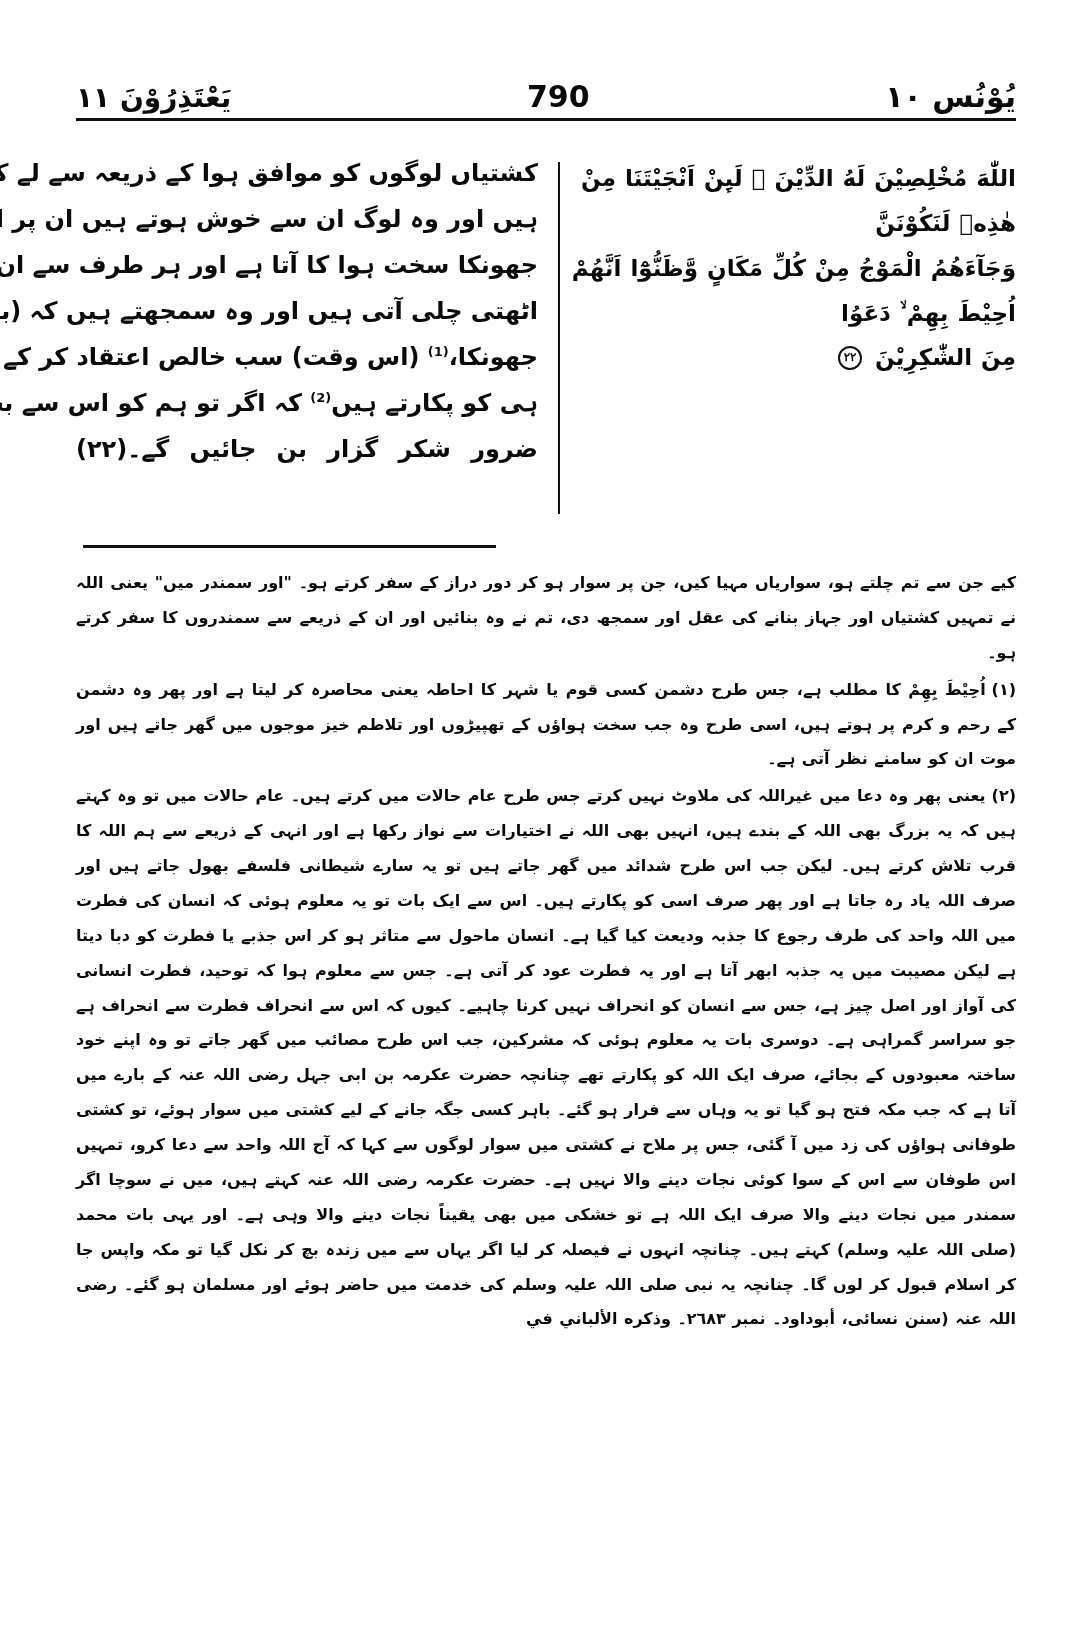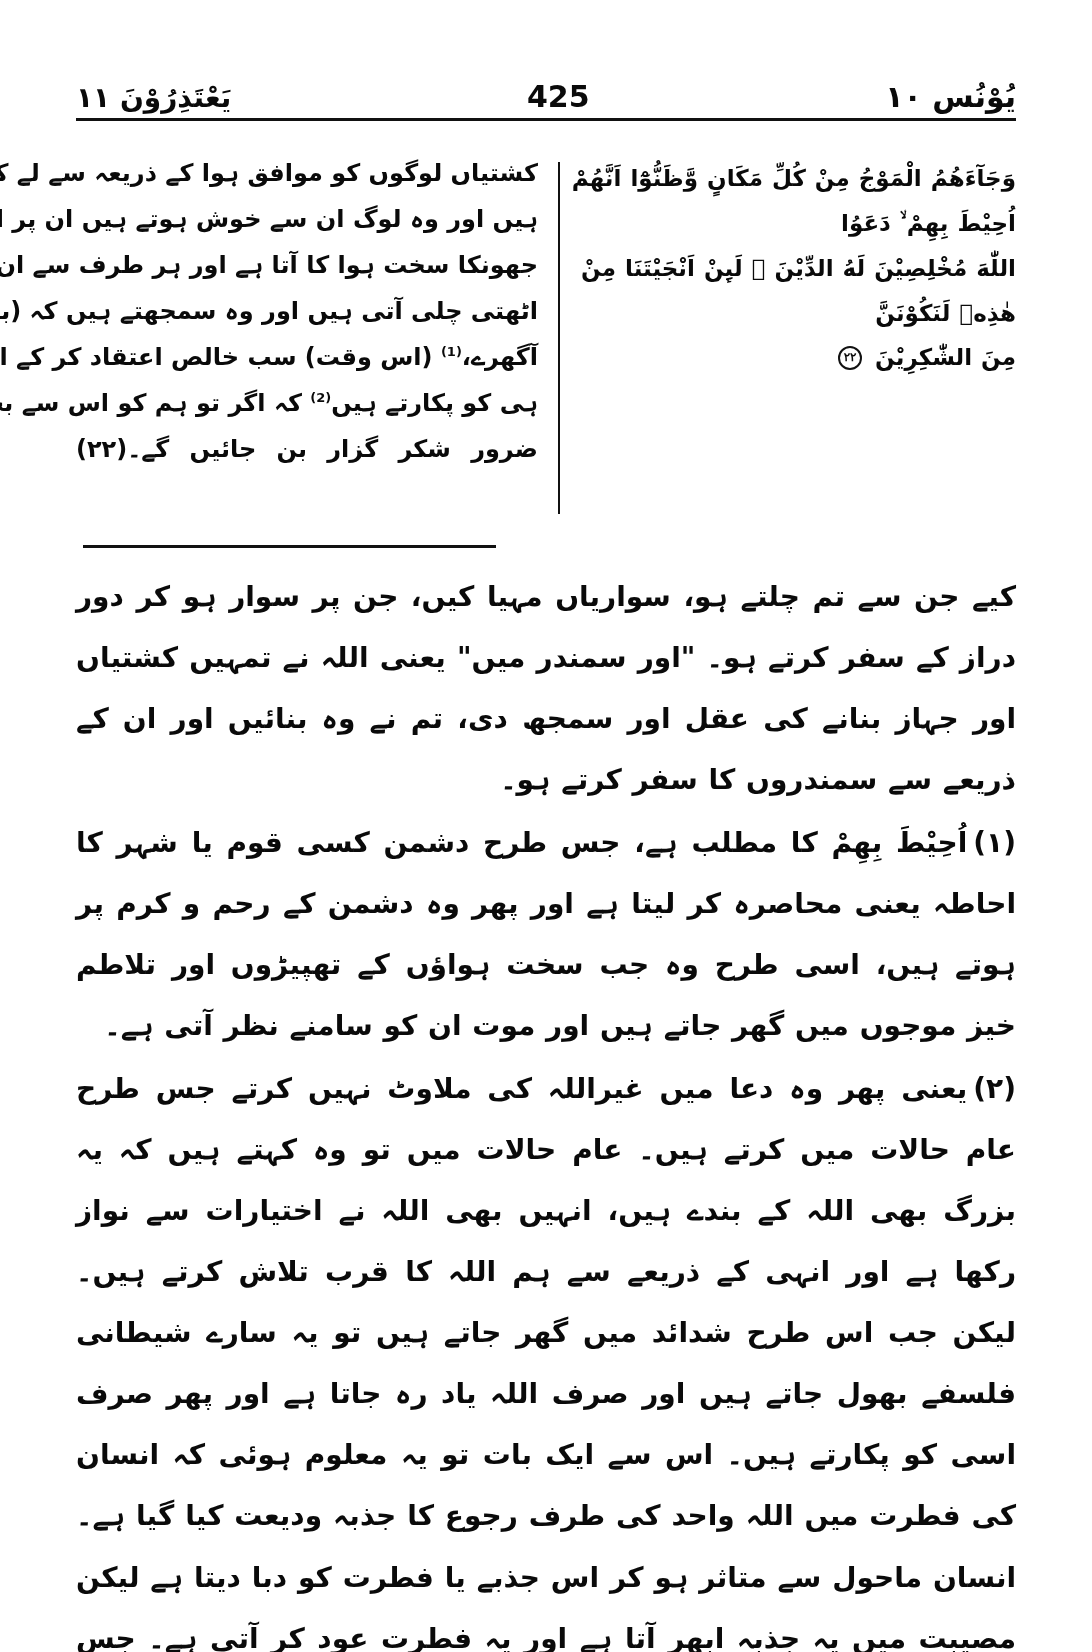"425" div.hdr-page { text: 425 -> 790 }
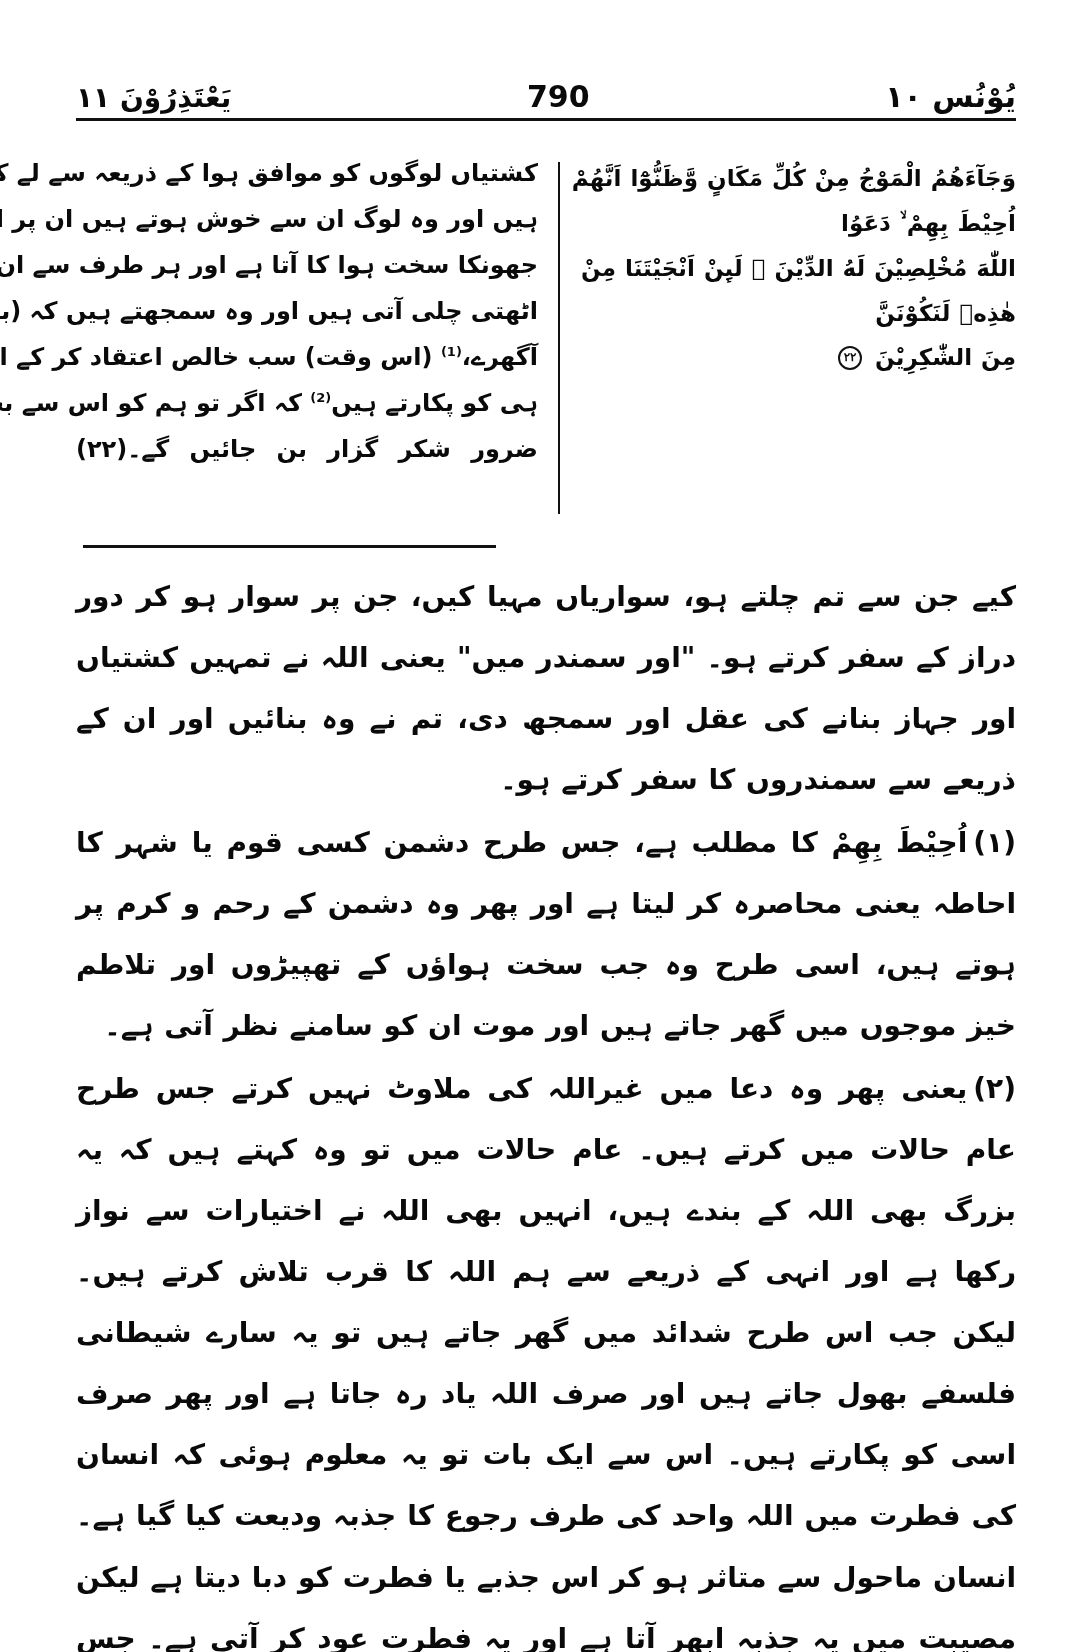"وَجَآءَهُمُ الْمَوْجُ مِنْ كُلِّ مَكَانٍ" div.ayah-line { order: before "اللّٰهَ مُخْلِصِيْنَ لَهُ الدِّيْنَ ۚ" -> after "اللّٰهَ مُخْلِصِيْنَ لَهُ الدِّيْنَ ۚ" }
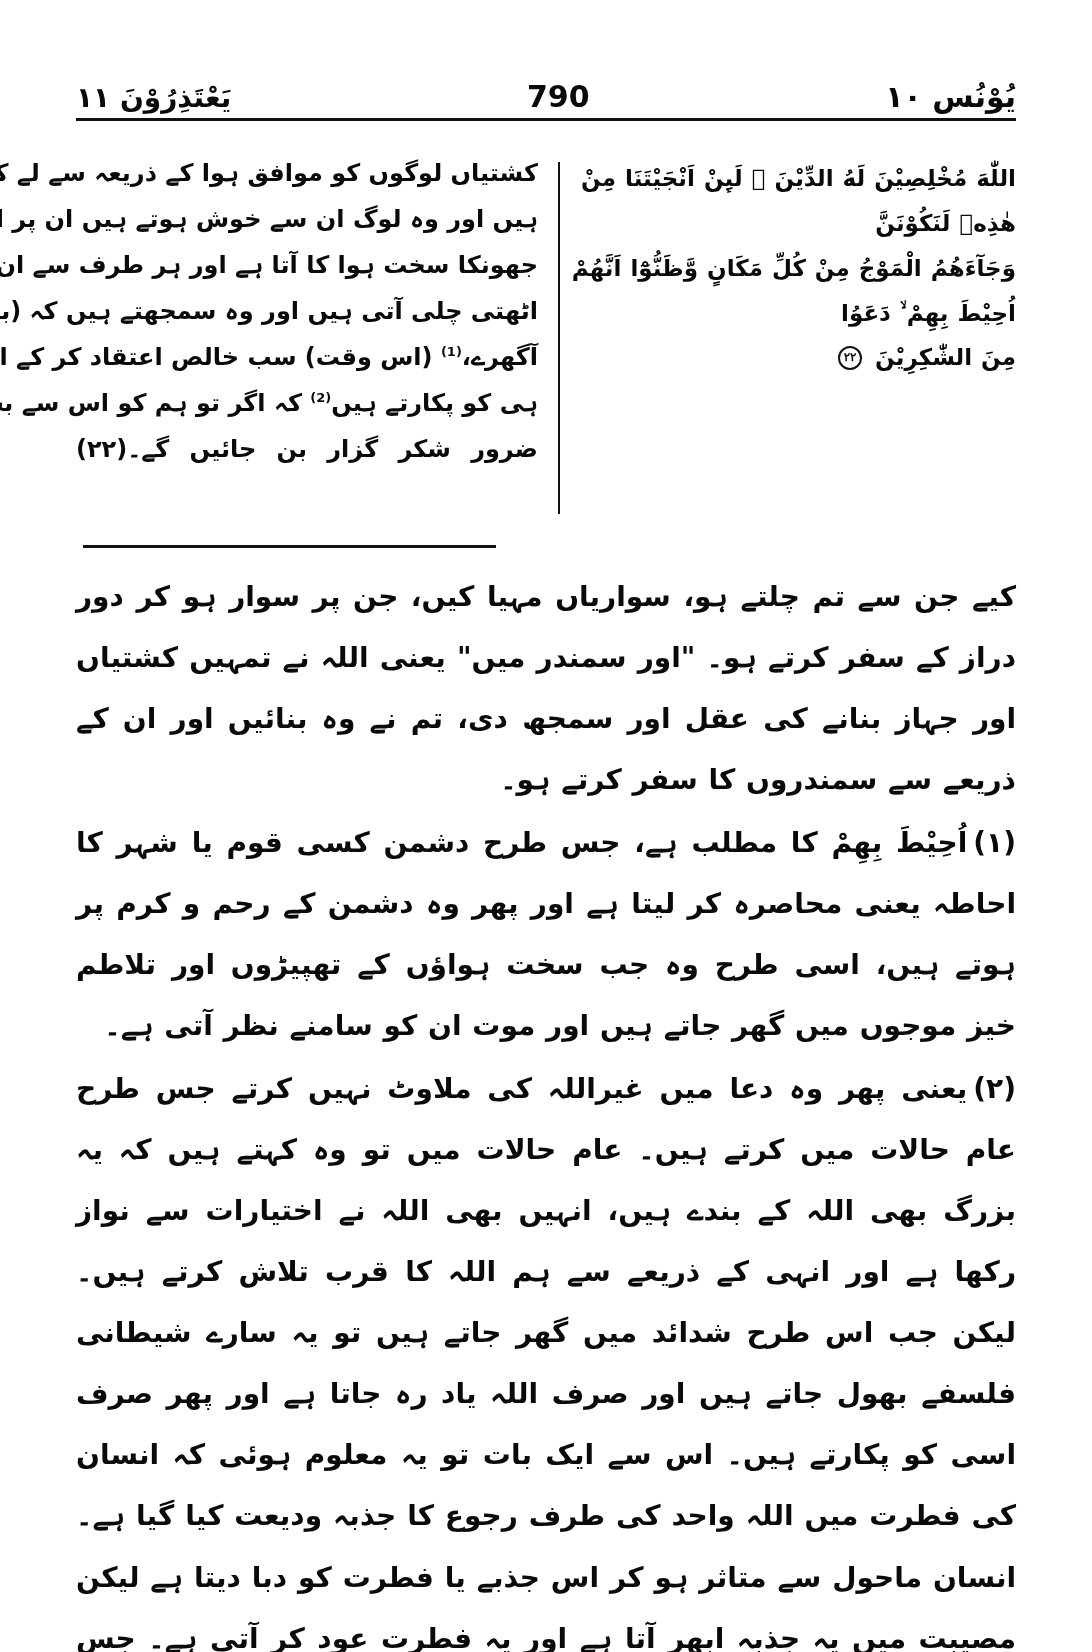"آگھرے،" span { text: آگھرے -> جھونکا }
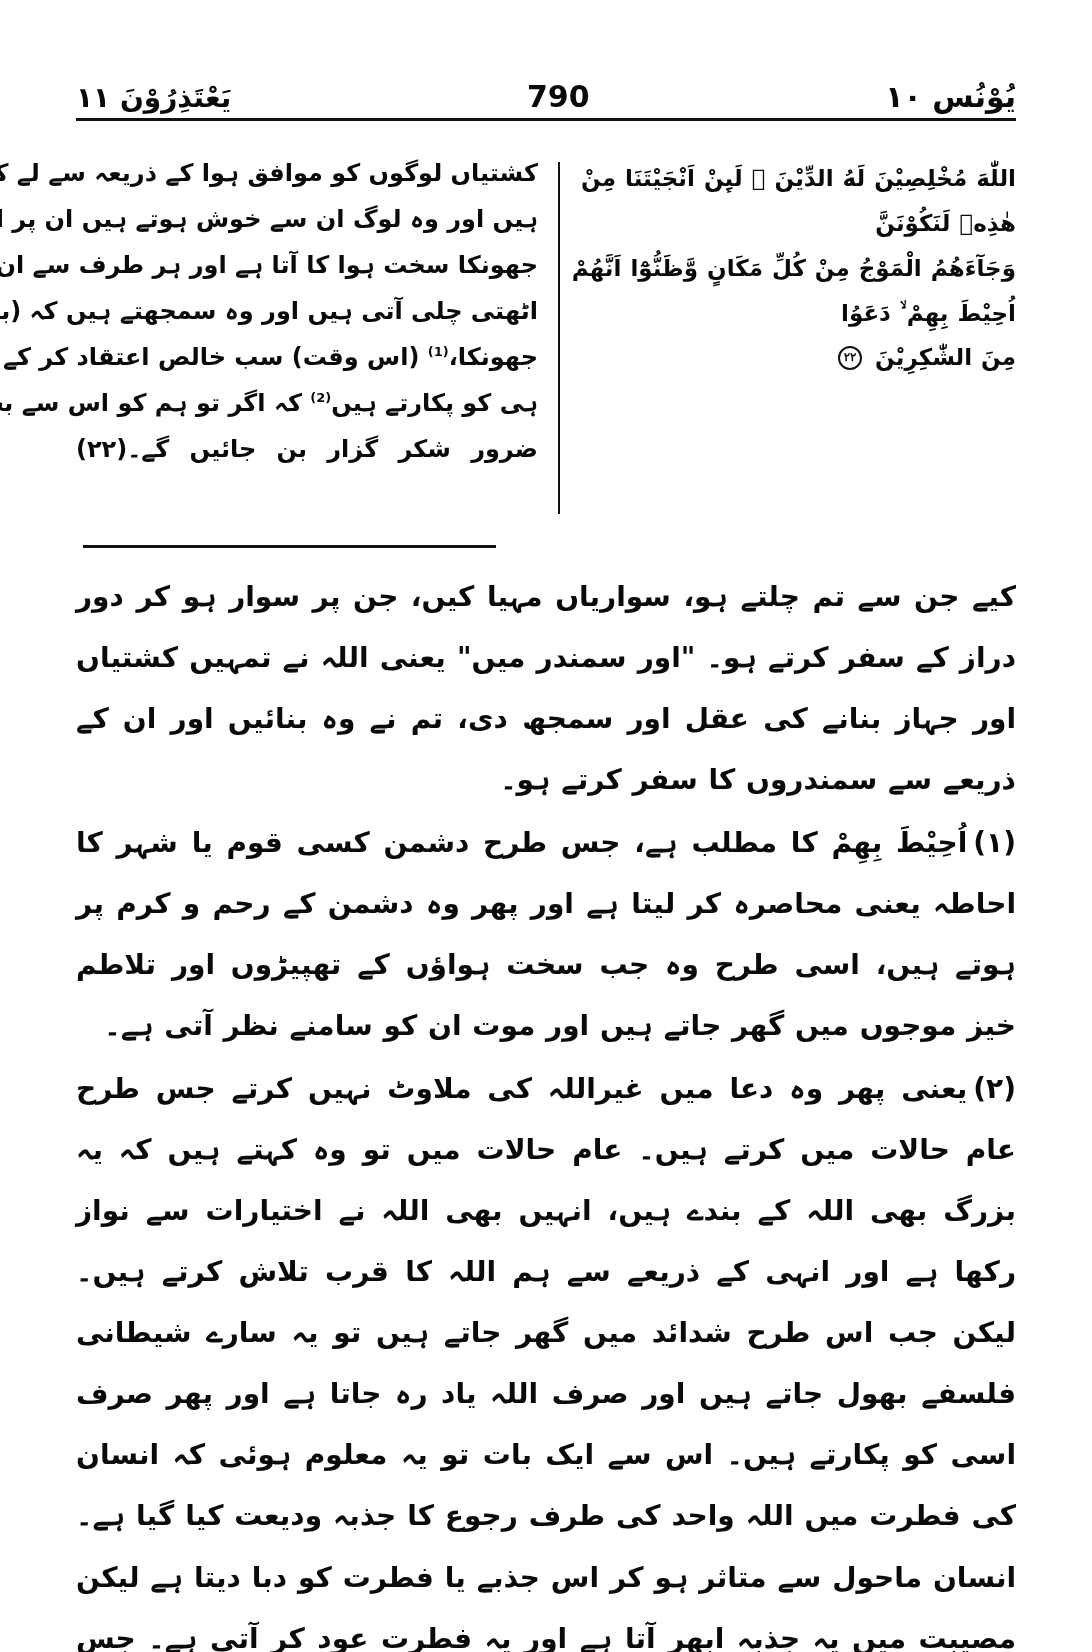"کیے جن سے تم چلتے" .cm-para { font-size: 28px -> 16px }
